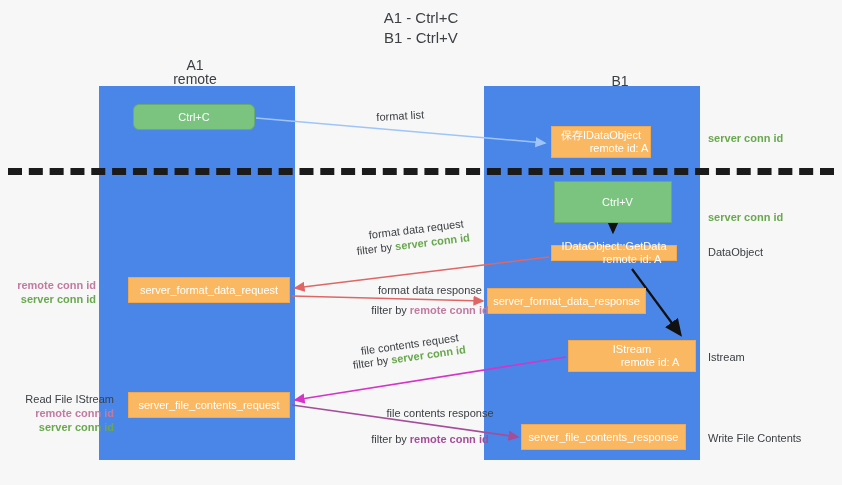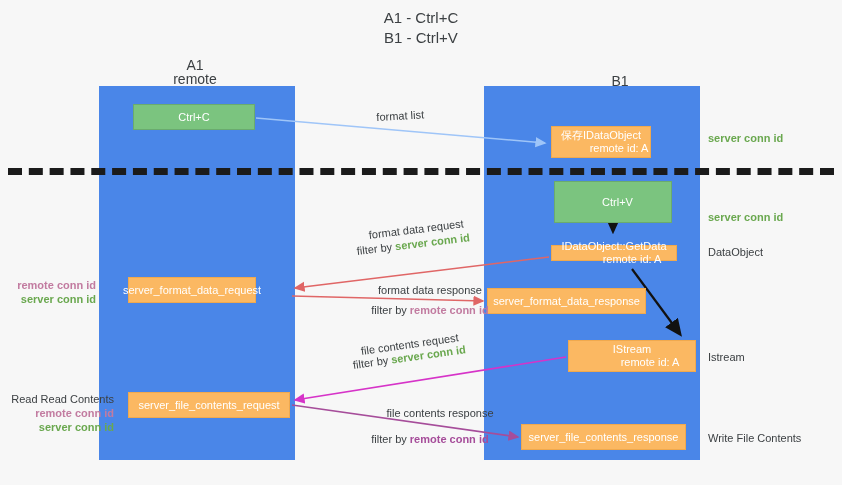"Ctrl+C" #box-ctrlc { border-radius: none -> 6px }
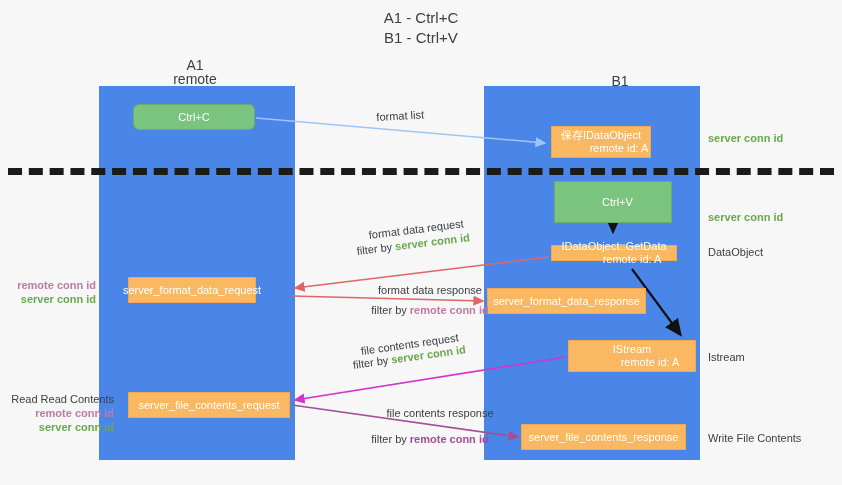"server_format_data_request" #box-fmt-req { width: 128px -> 162px }
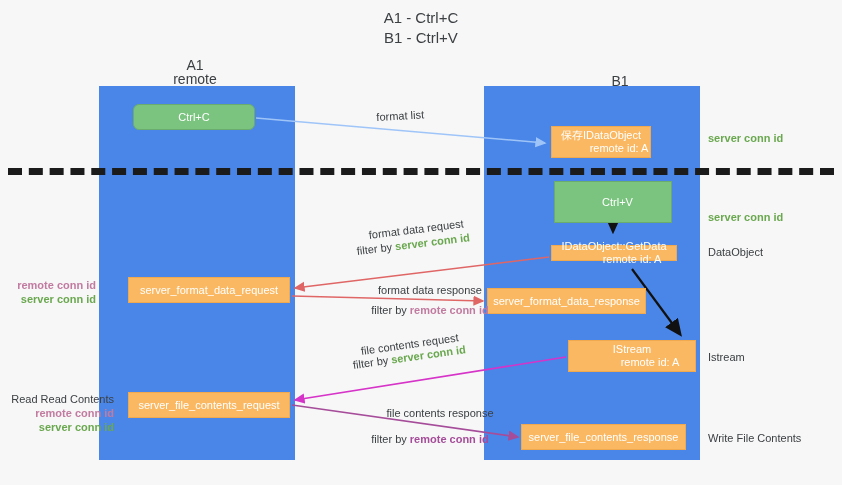"Read Read Contents" div.dark-t { text: Read Contents -> File IStream }
